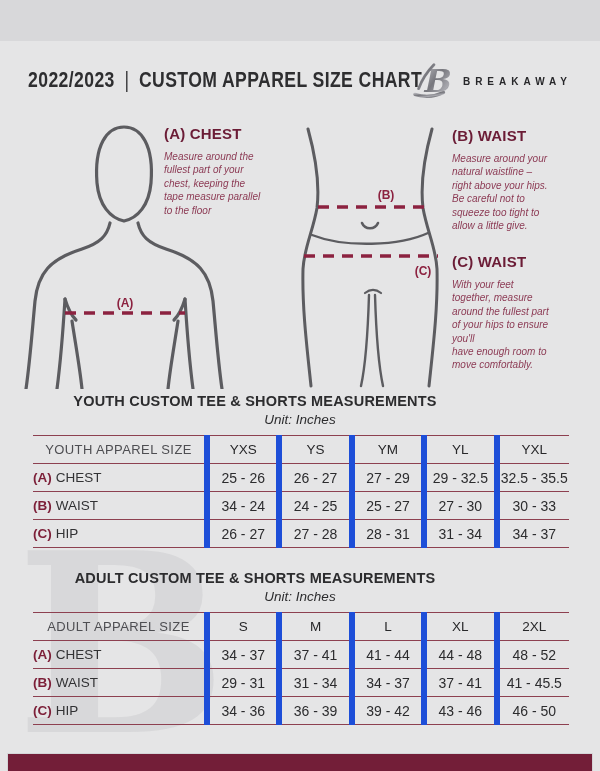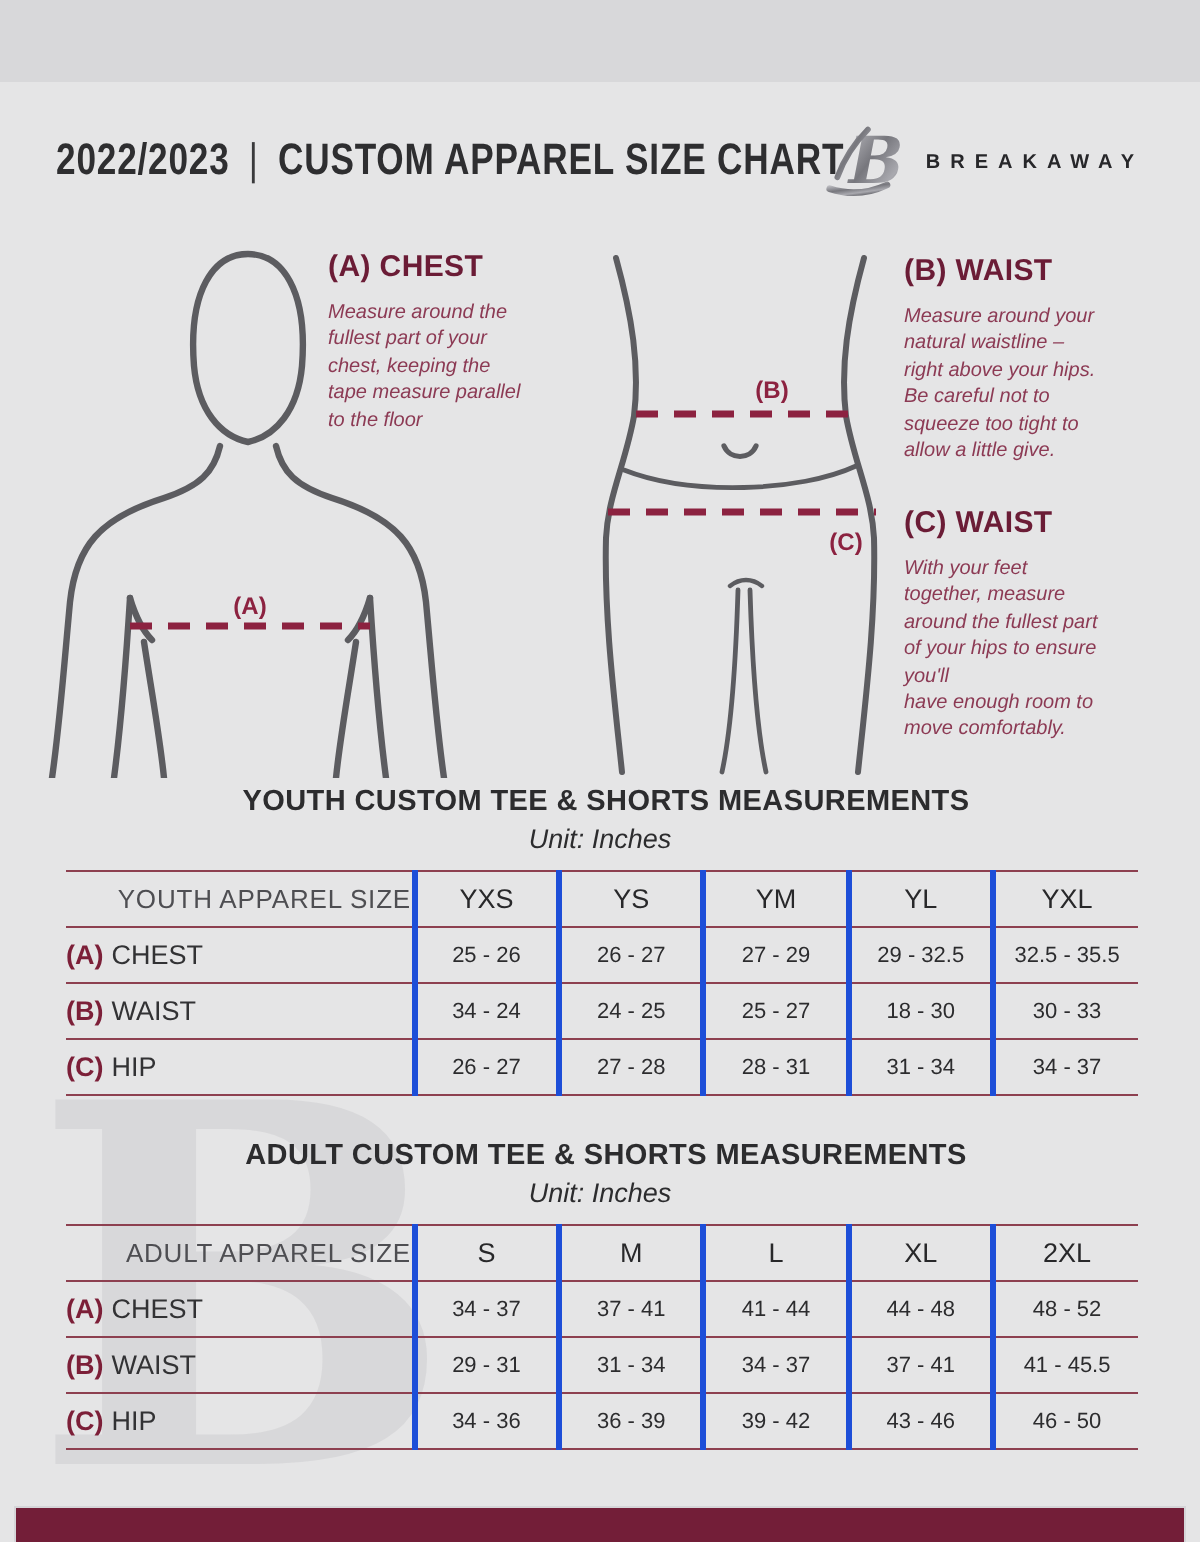"YOUTH CUSTOM TEE & SHORTS" .sec-title { padding-left: 48px -> none }
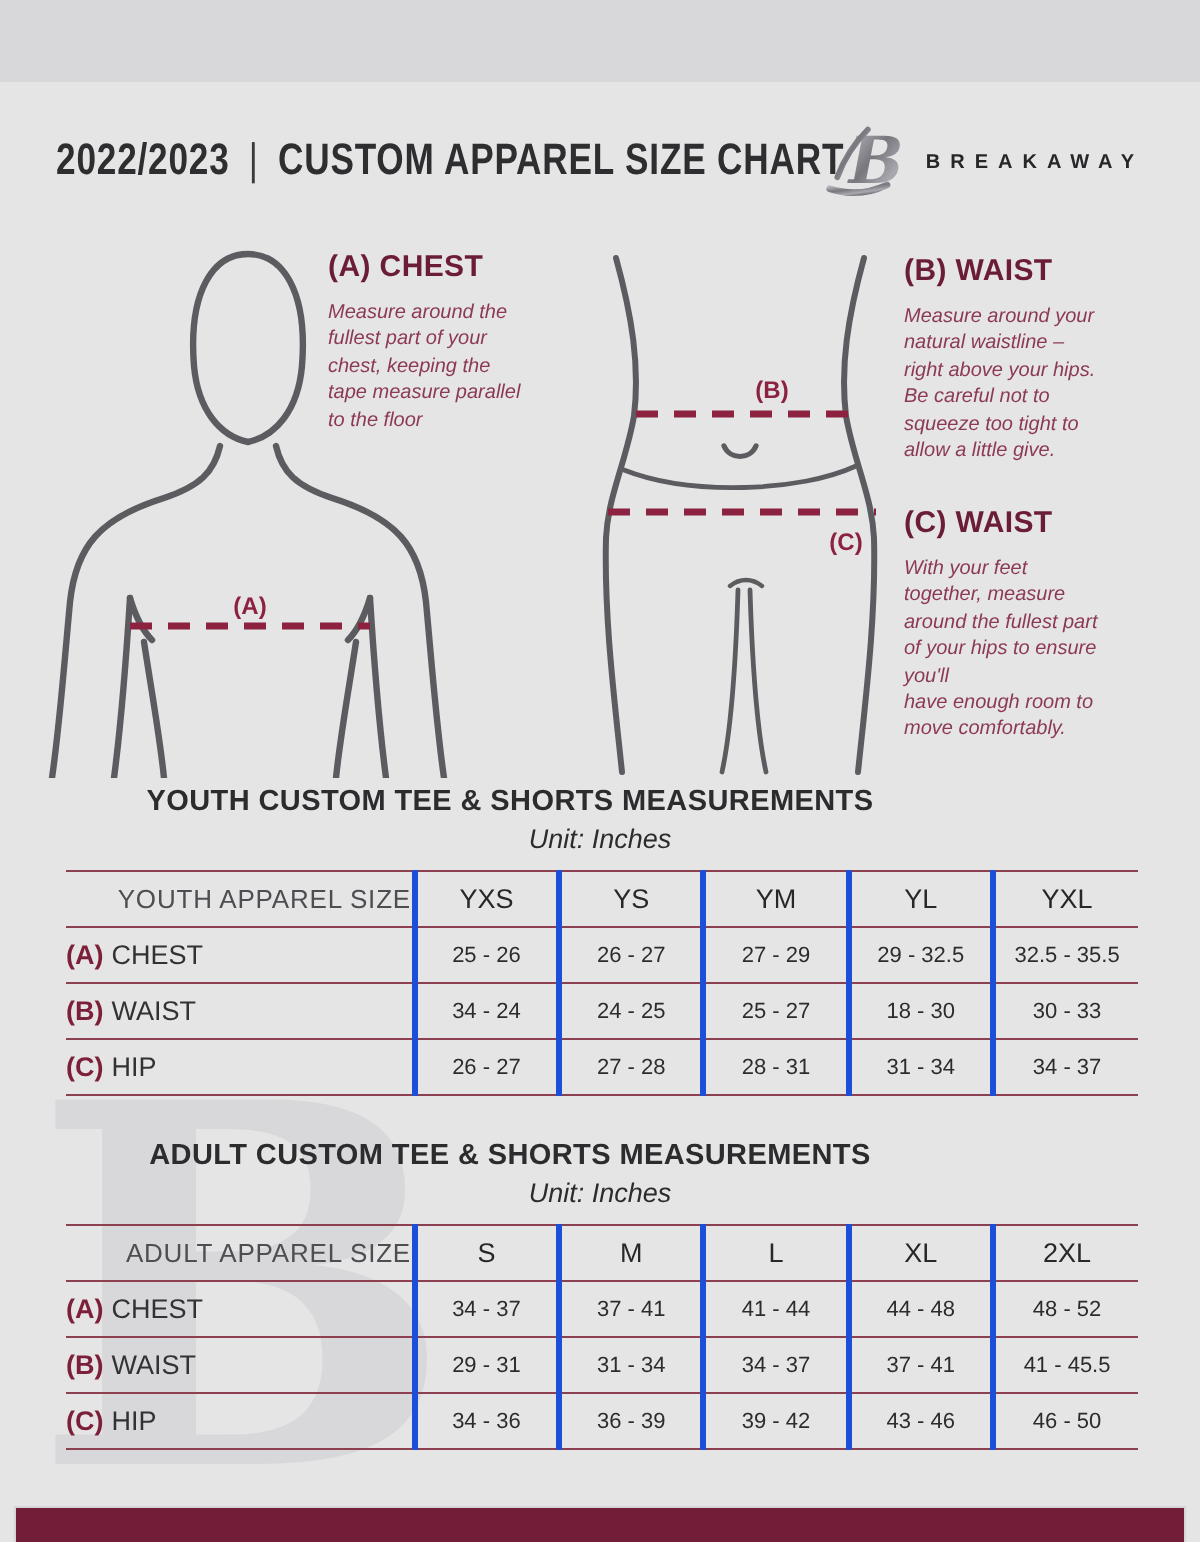"YOUTH APPAREL SIZE" th.rowhead { text-align: right -> center }
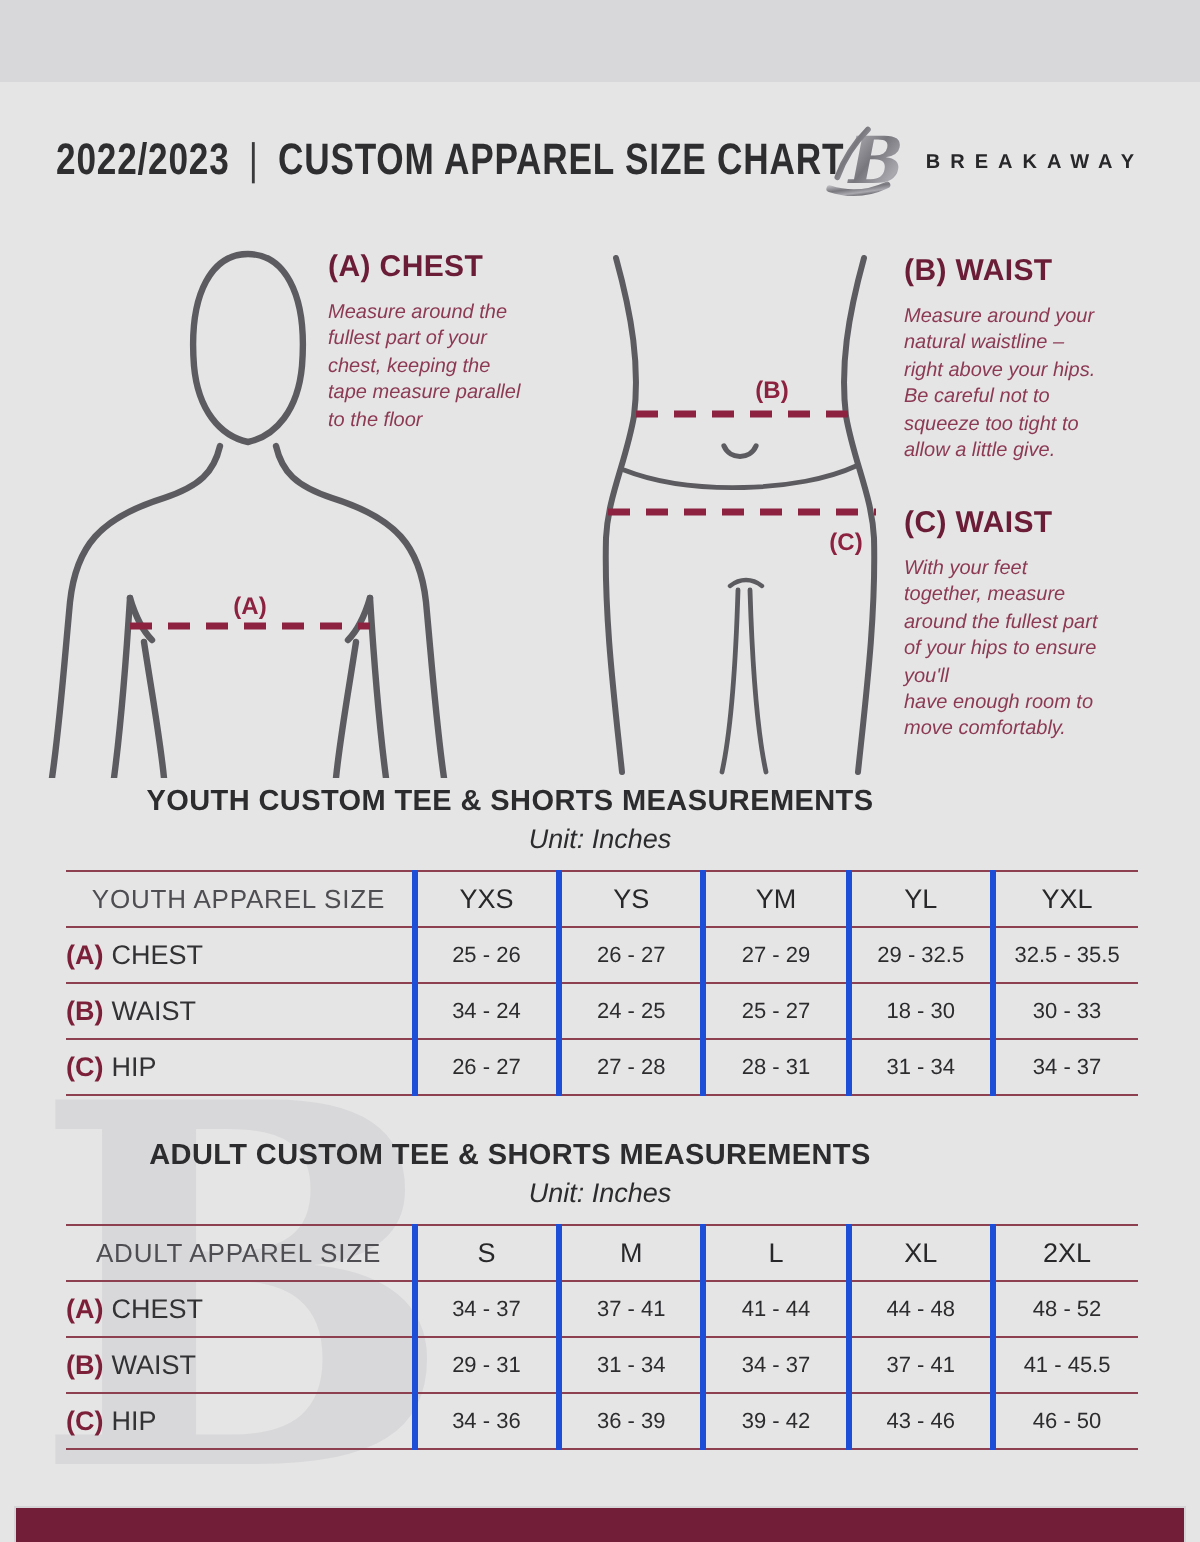"YXS" table.size th,table.size td { border-left: 3px solid #1d4ed8 -> 6px solid #1d4ed8 }
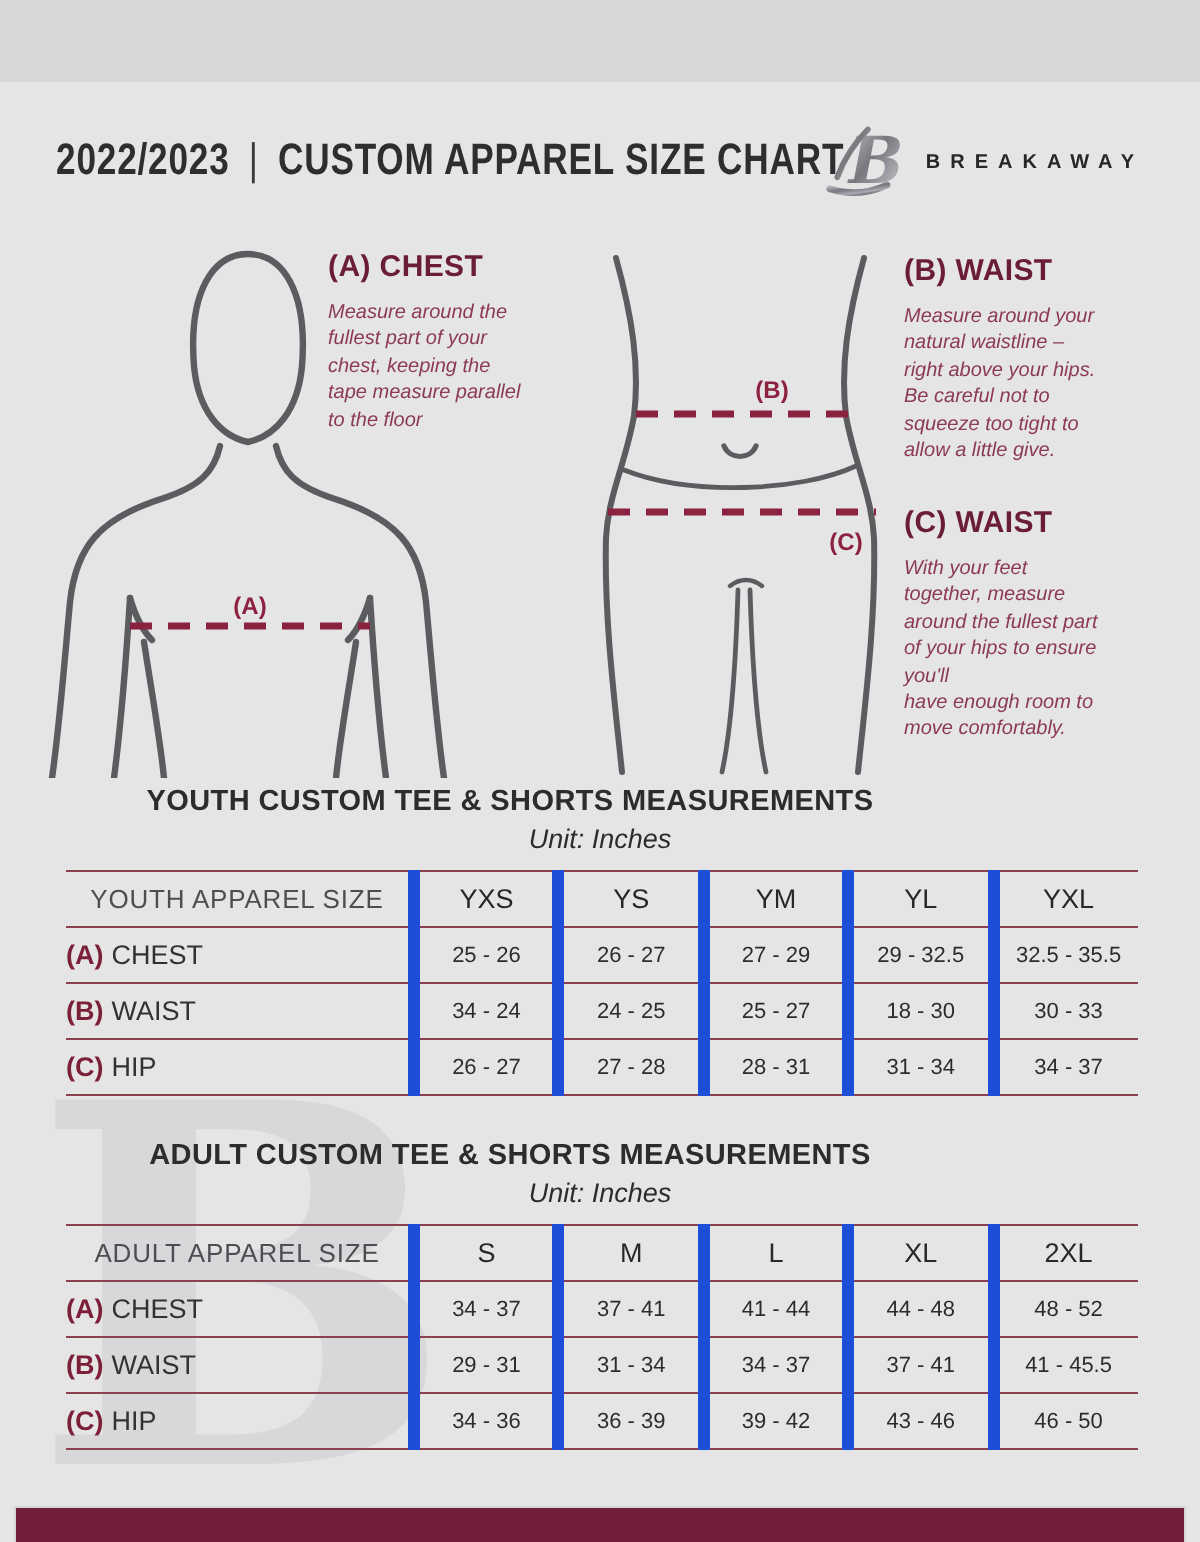"25 - 26" td.val { font-size: 11px -> 14px }
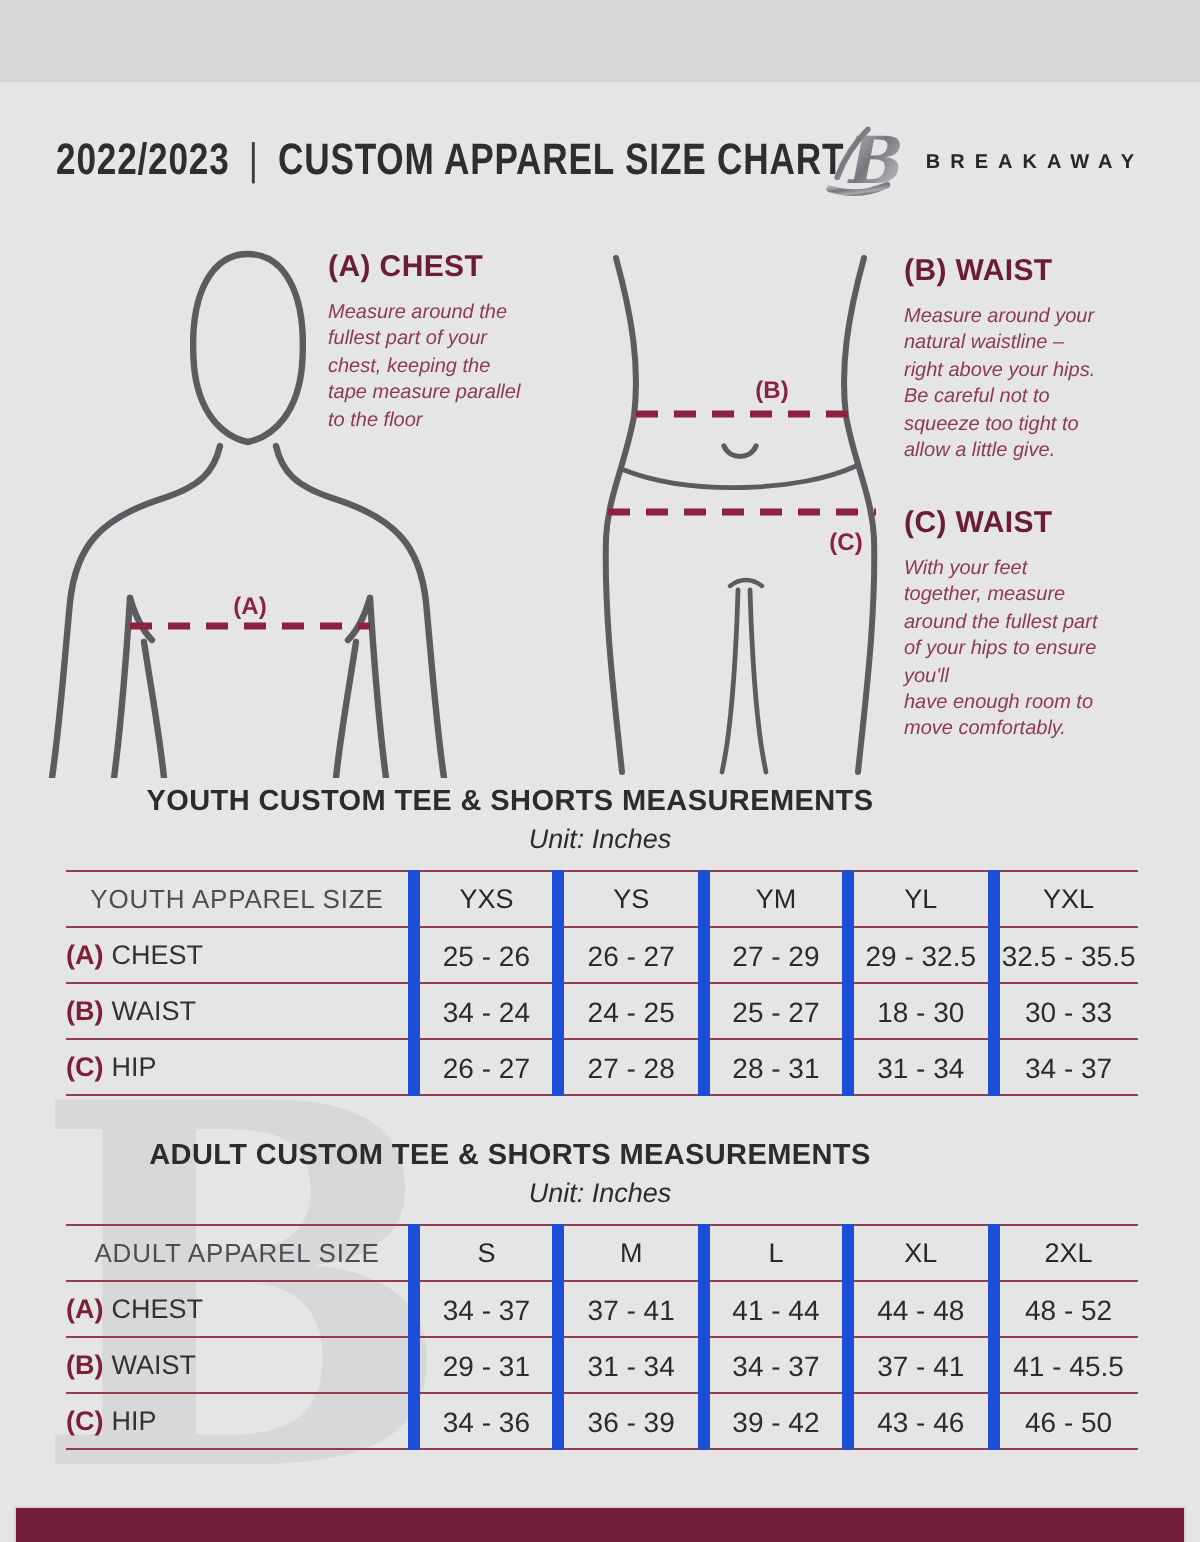"18 - 30" td.val { text: 18 -> 27 }
